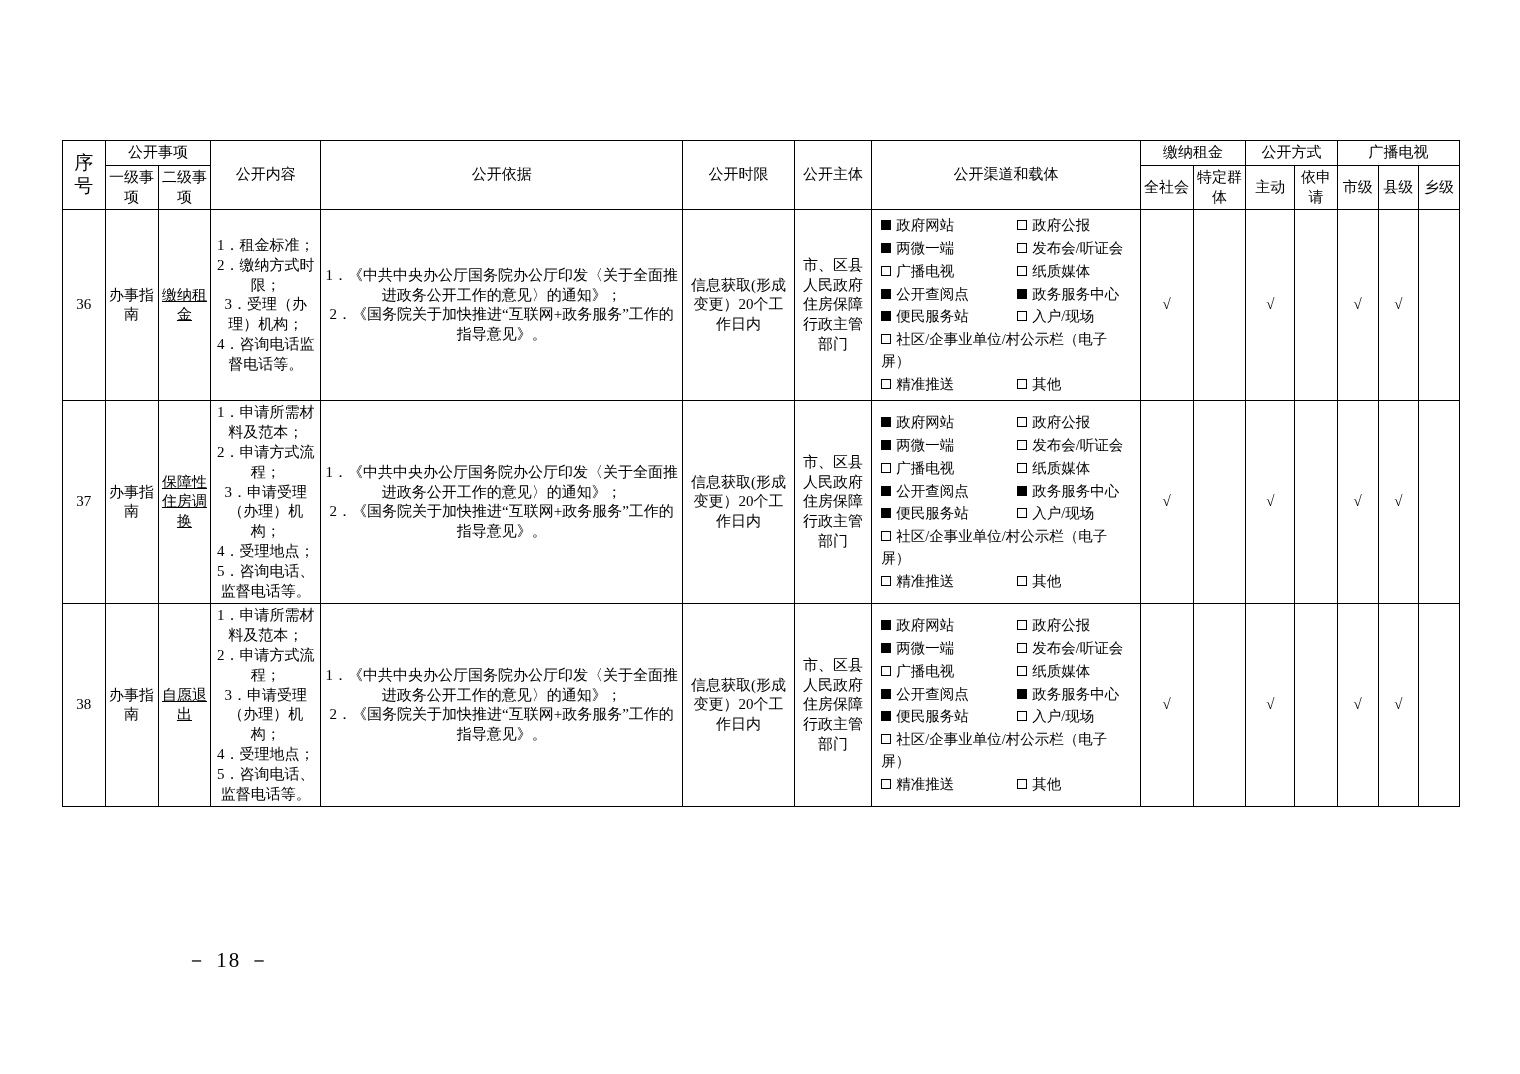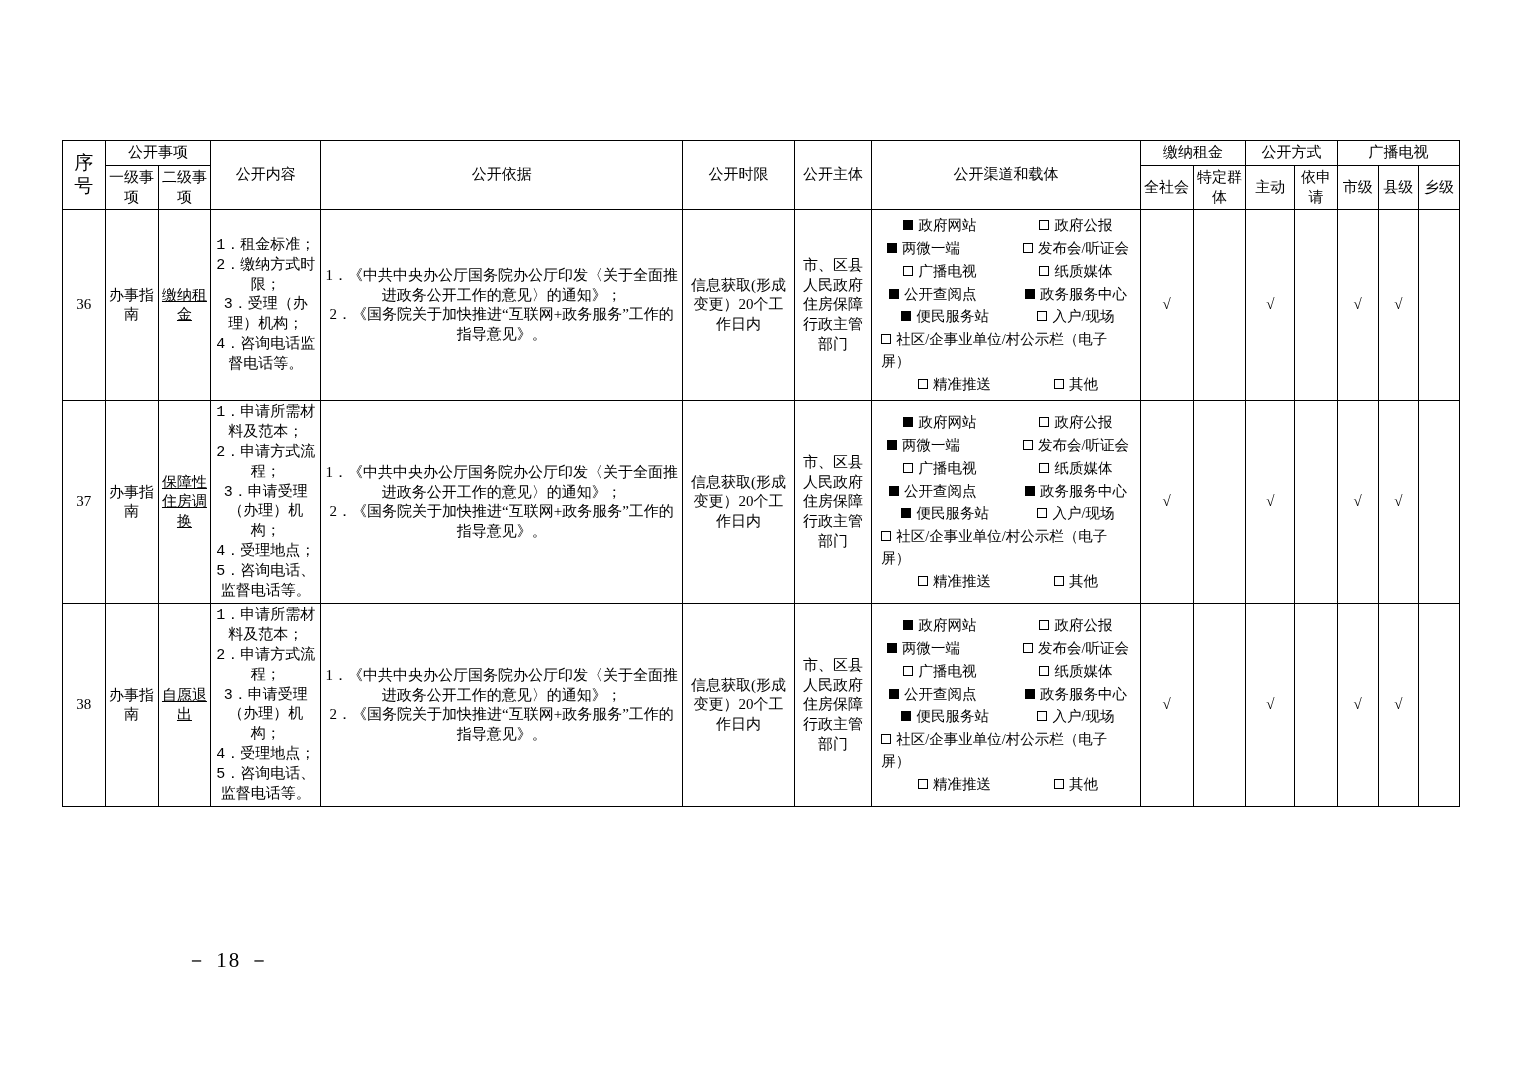"政府网站" .channel-wrap { align-items: center -> none }
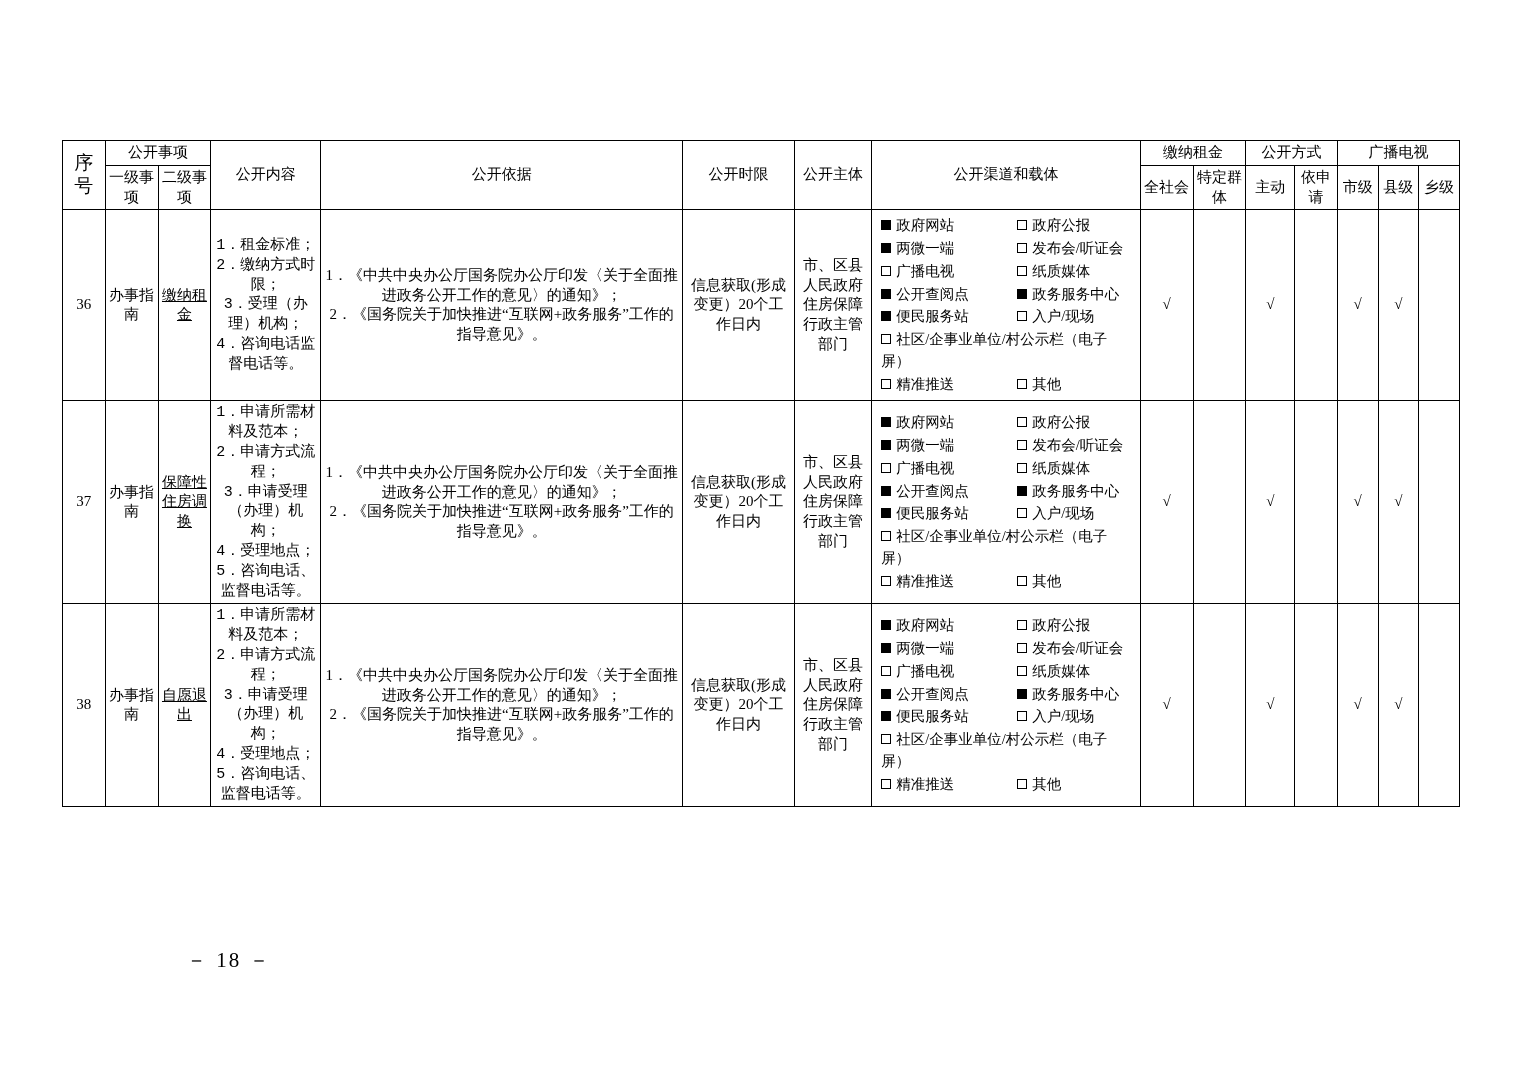"1．租金标准；" .cell-list { font-family: Liberation Mono, monospace -> none }
